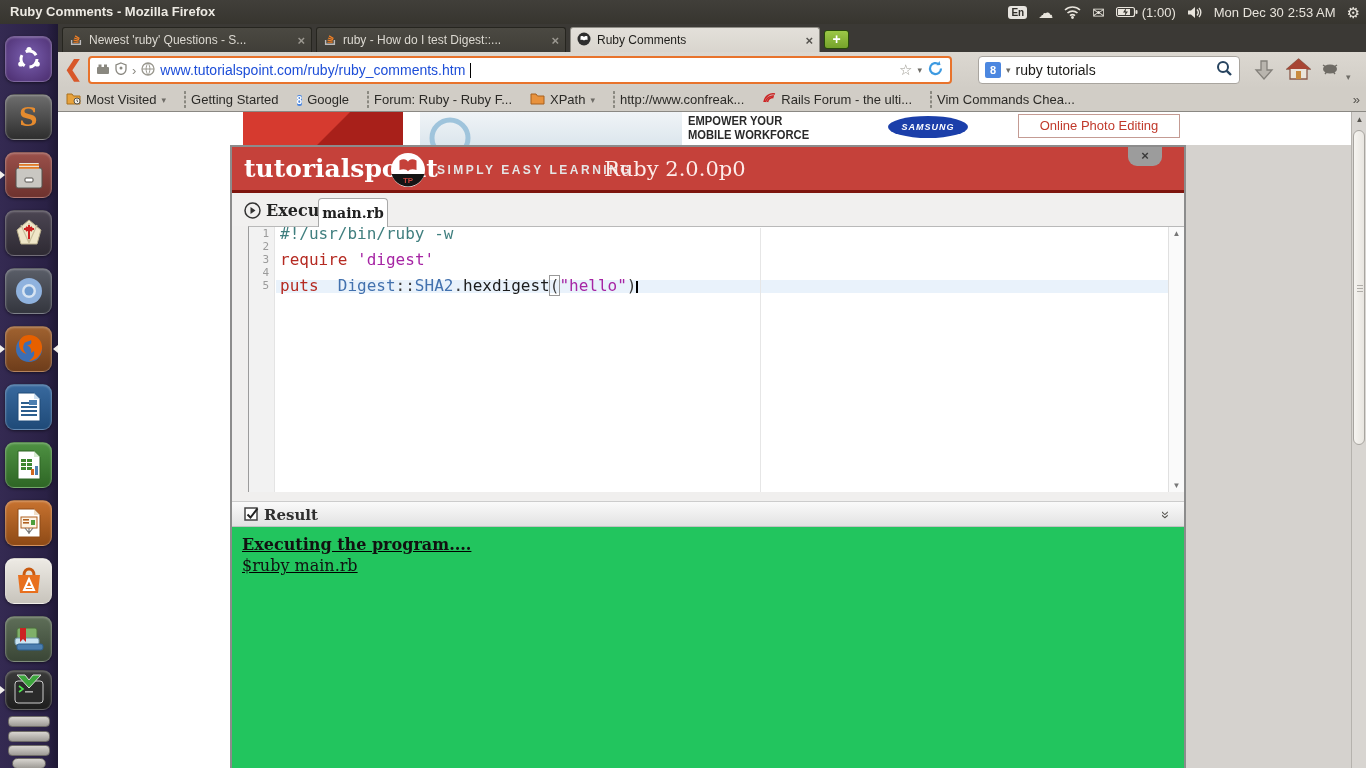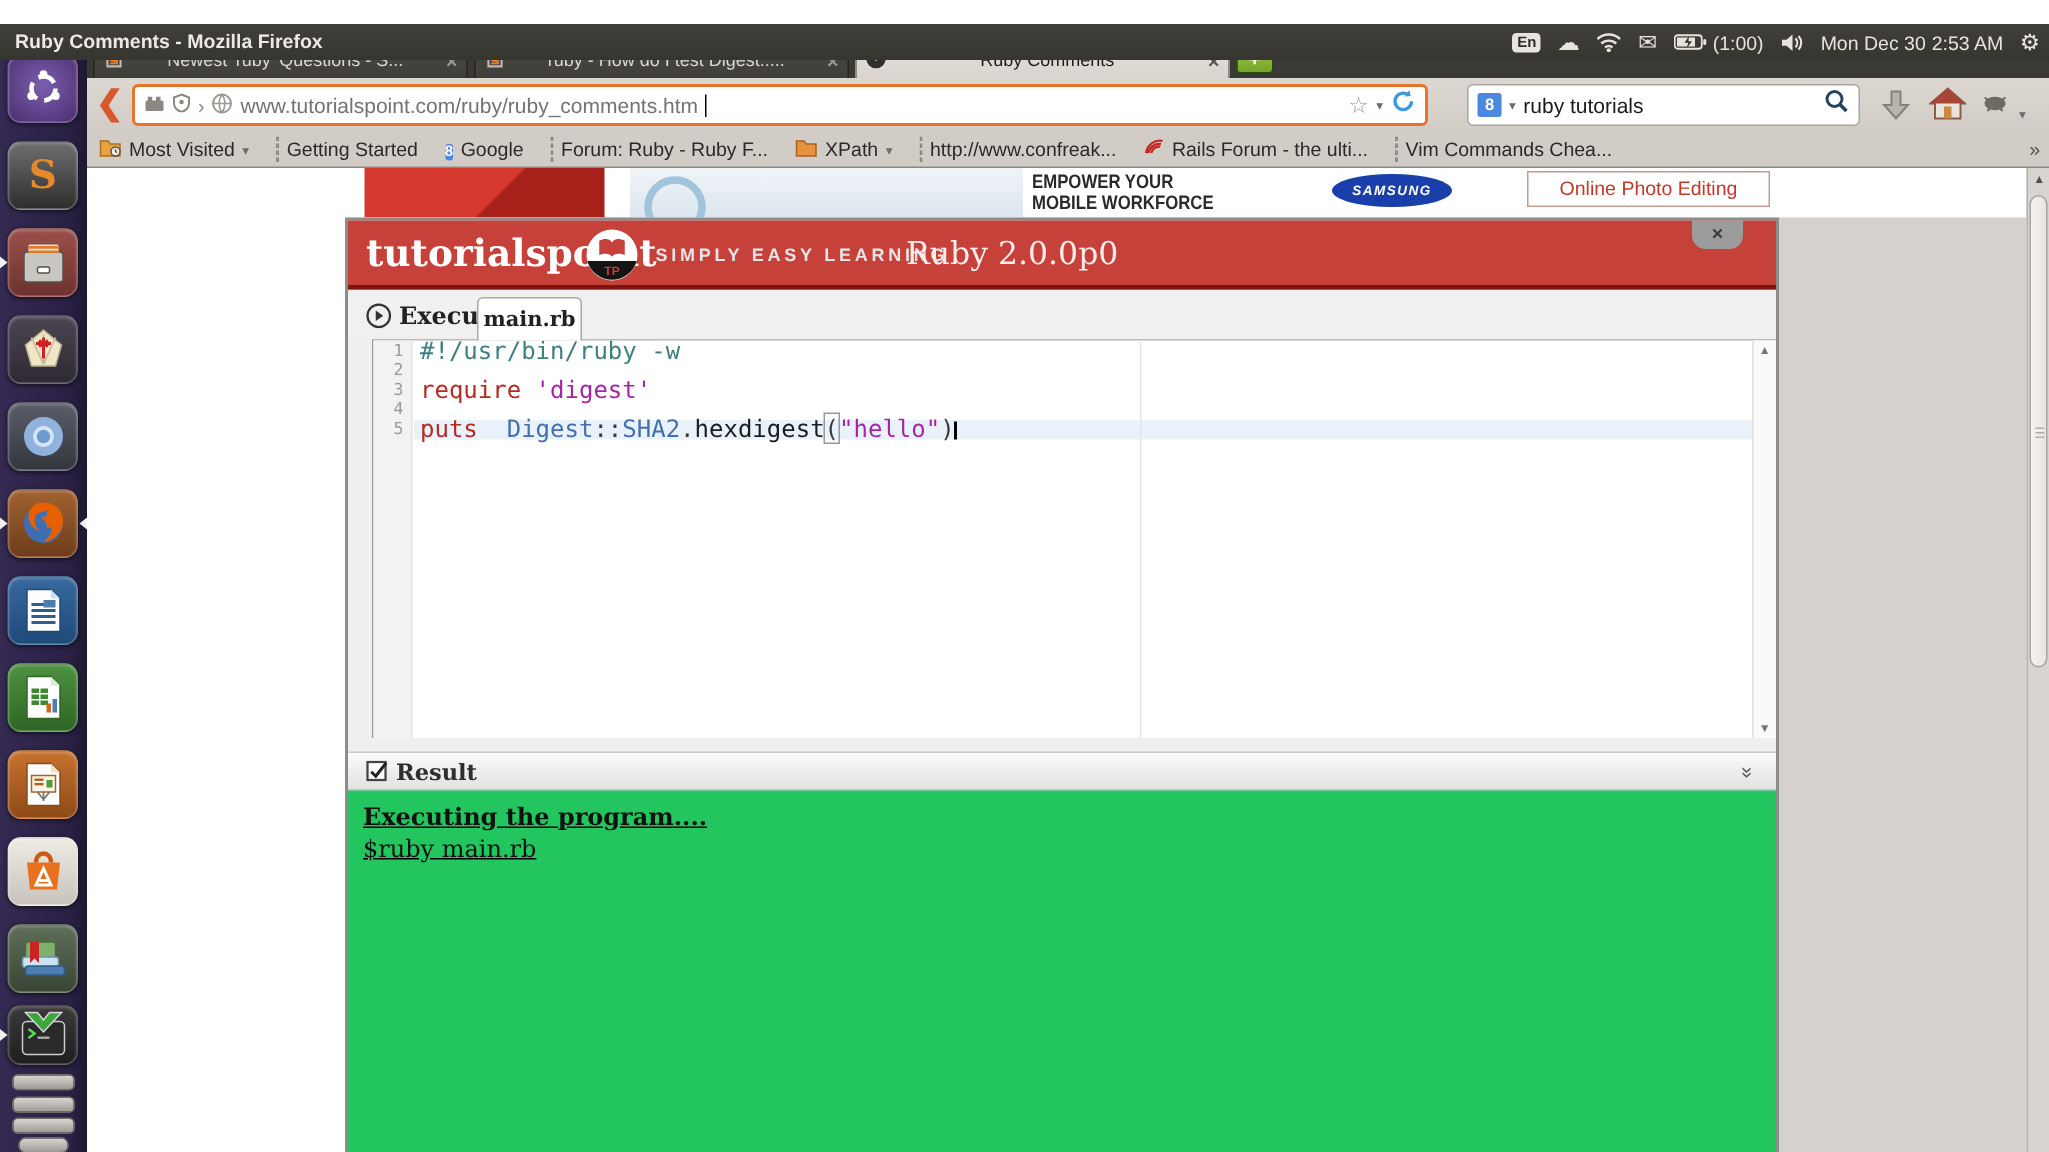"Ruby Comments - Mozilla Firefox" #panel { top: 16px -> 0 }
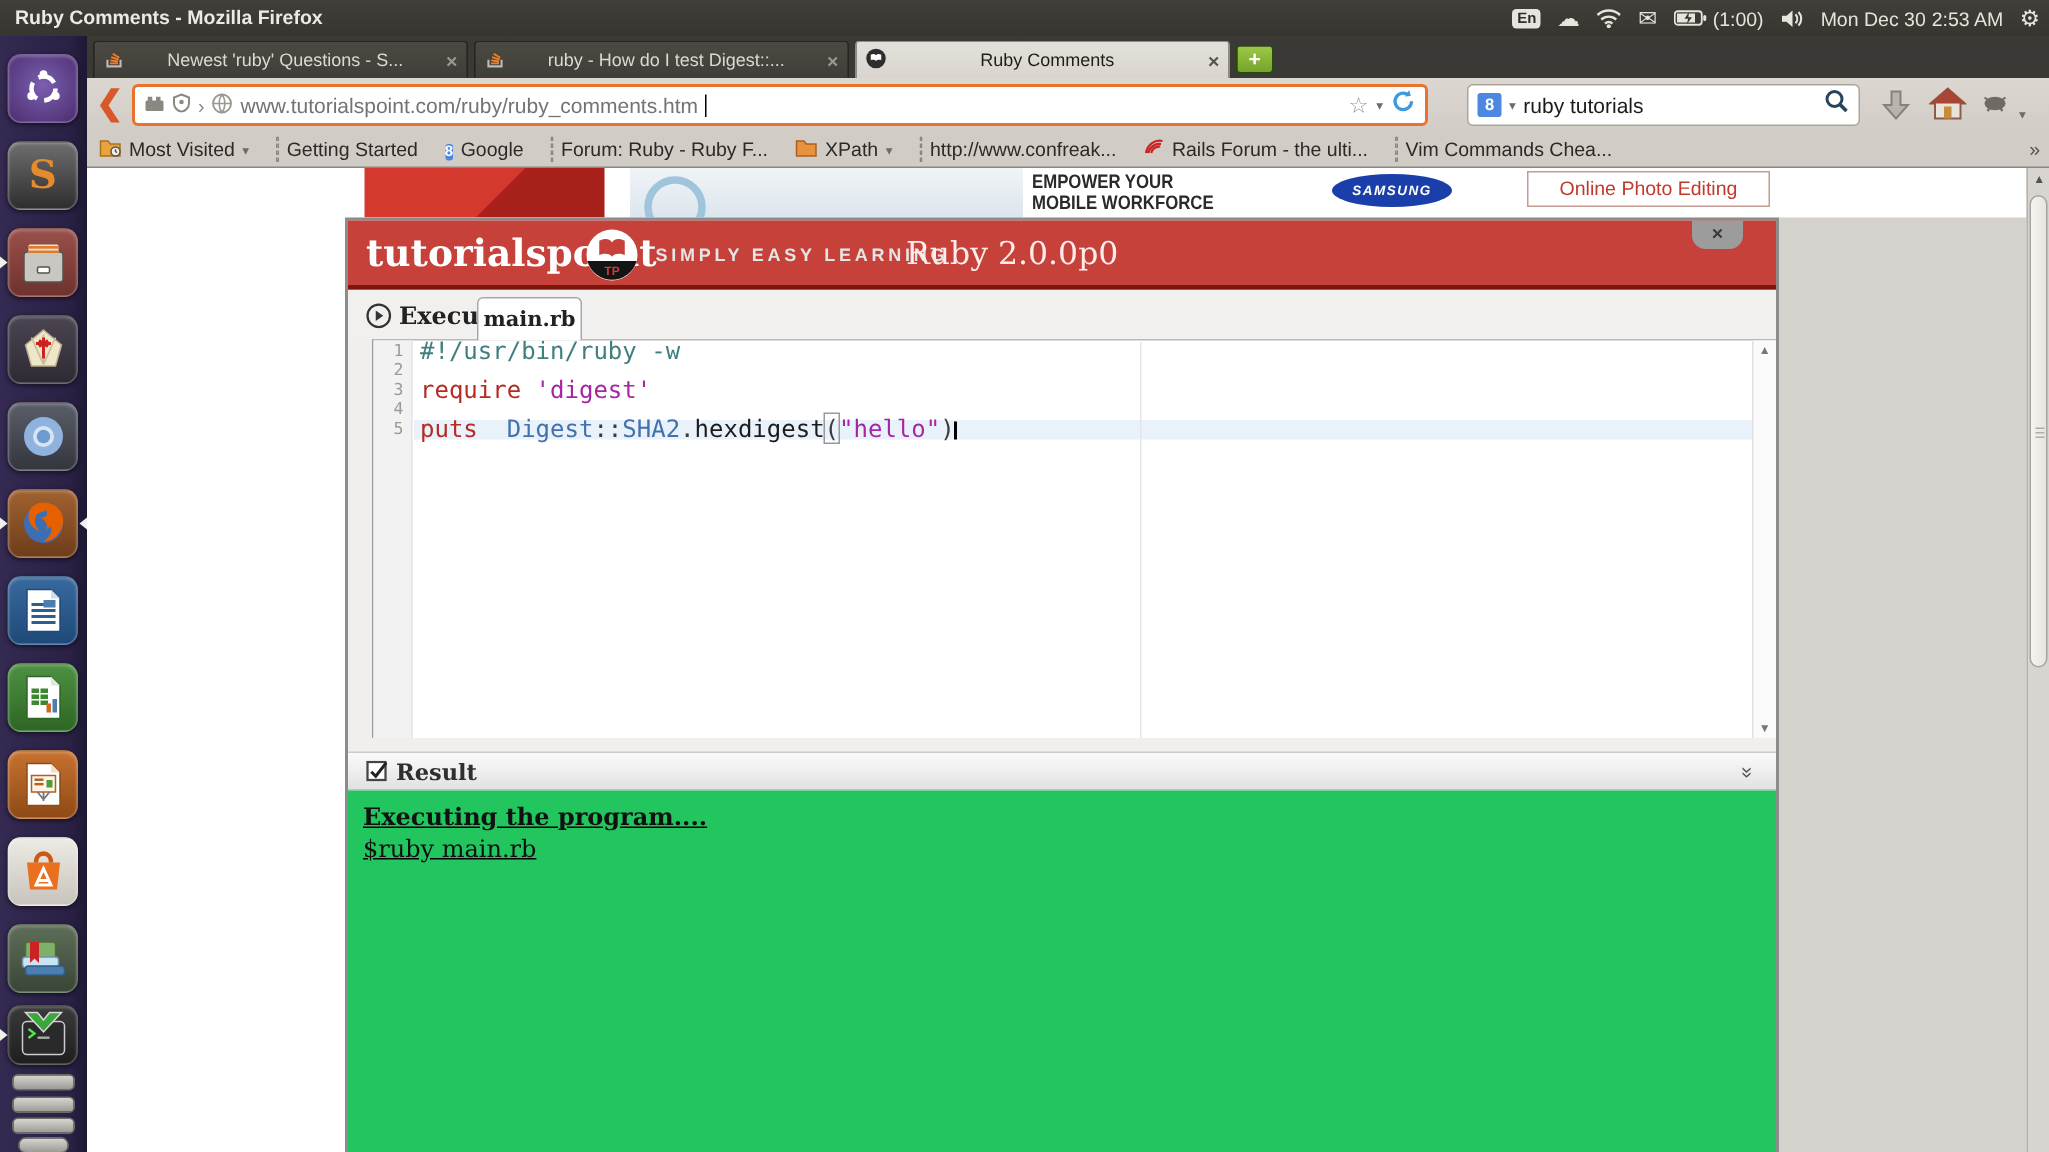"Newest 'ruby' Questions - S..." .fftab .tlabel { text-align: center -> none }
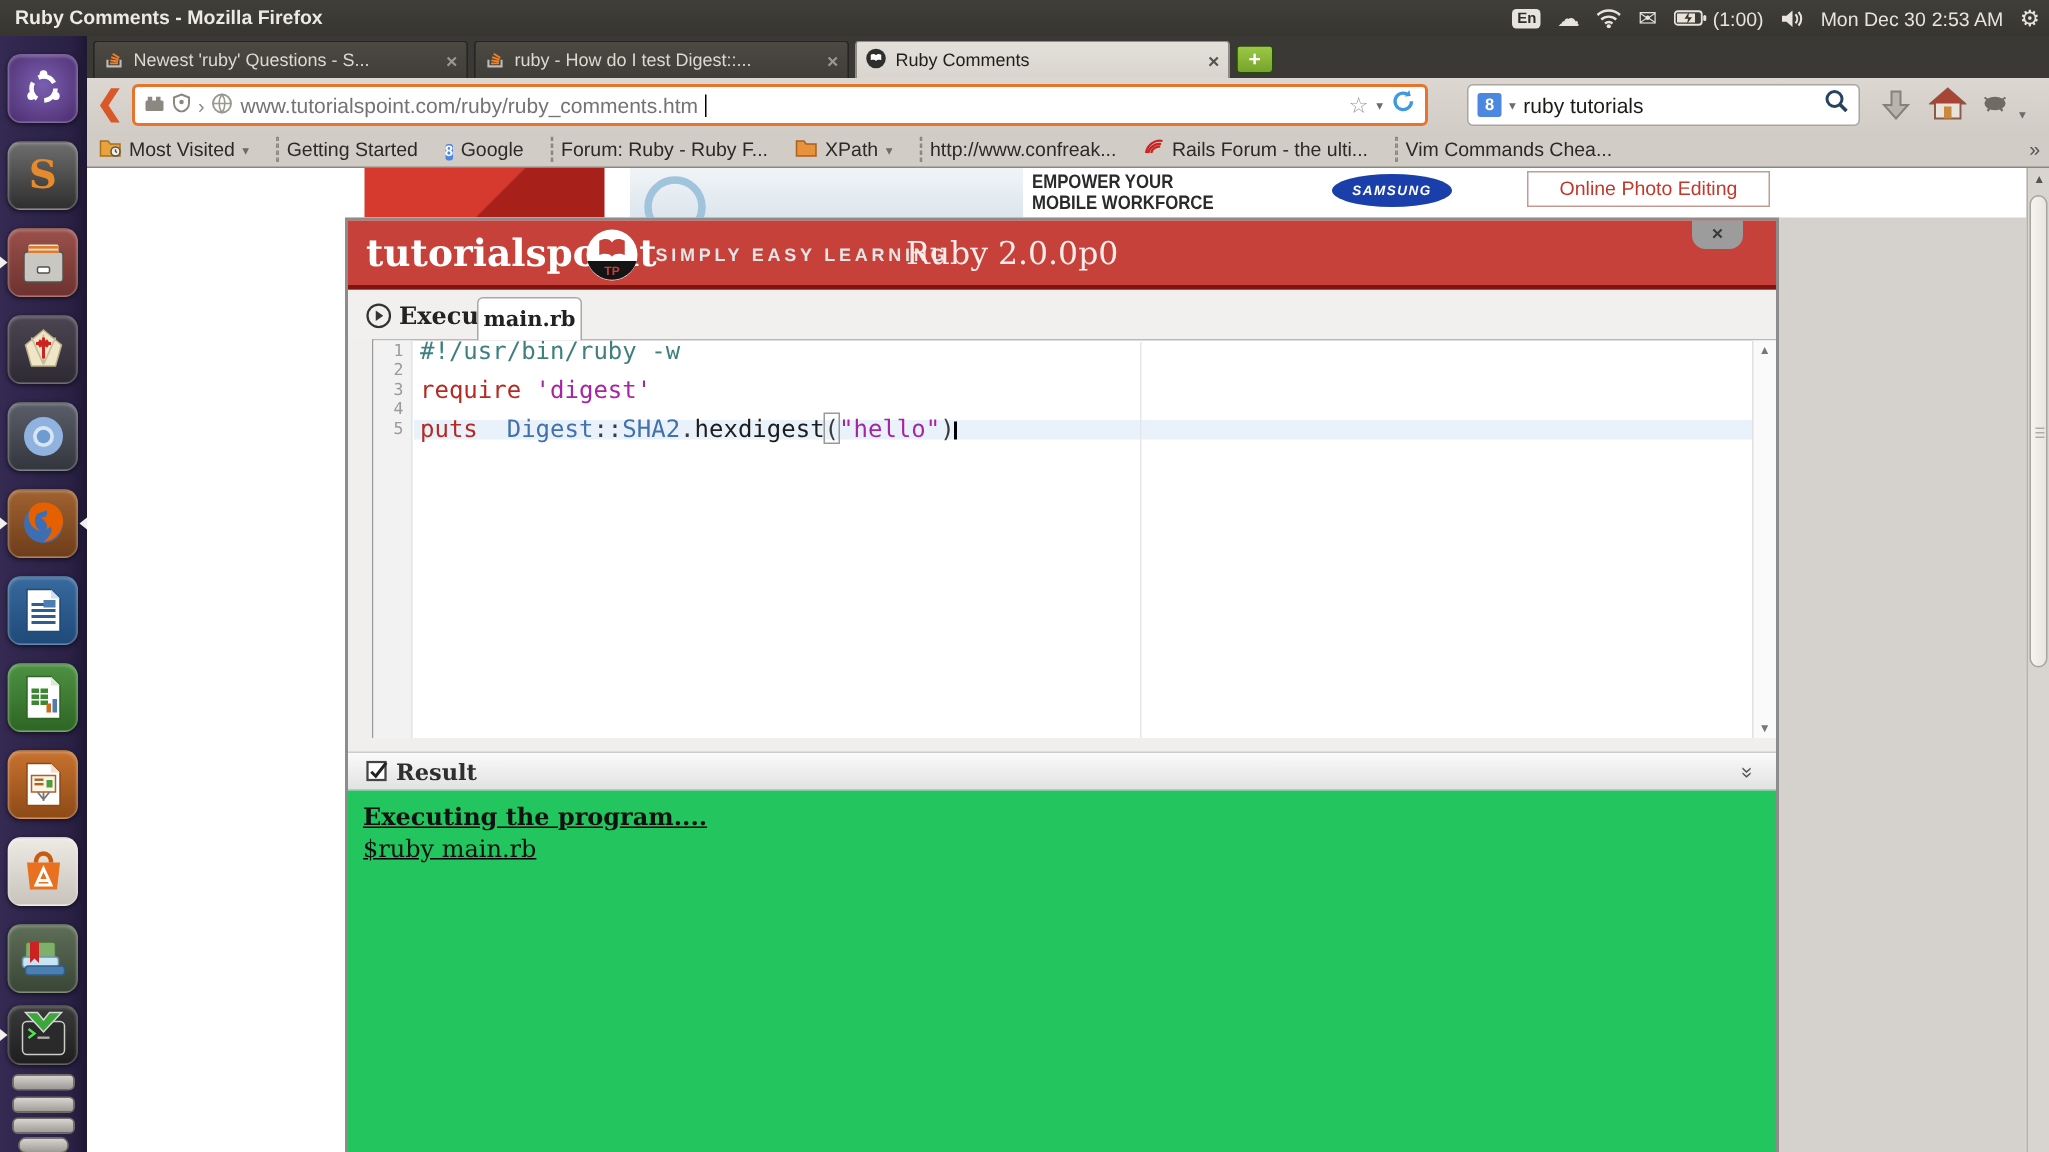"www.tutorialspoint.com/ruby/ruby_comment" #url-text { color: #737373 -> #1d4ed8 }
